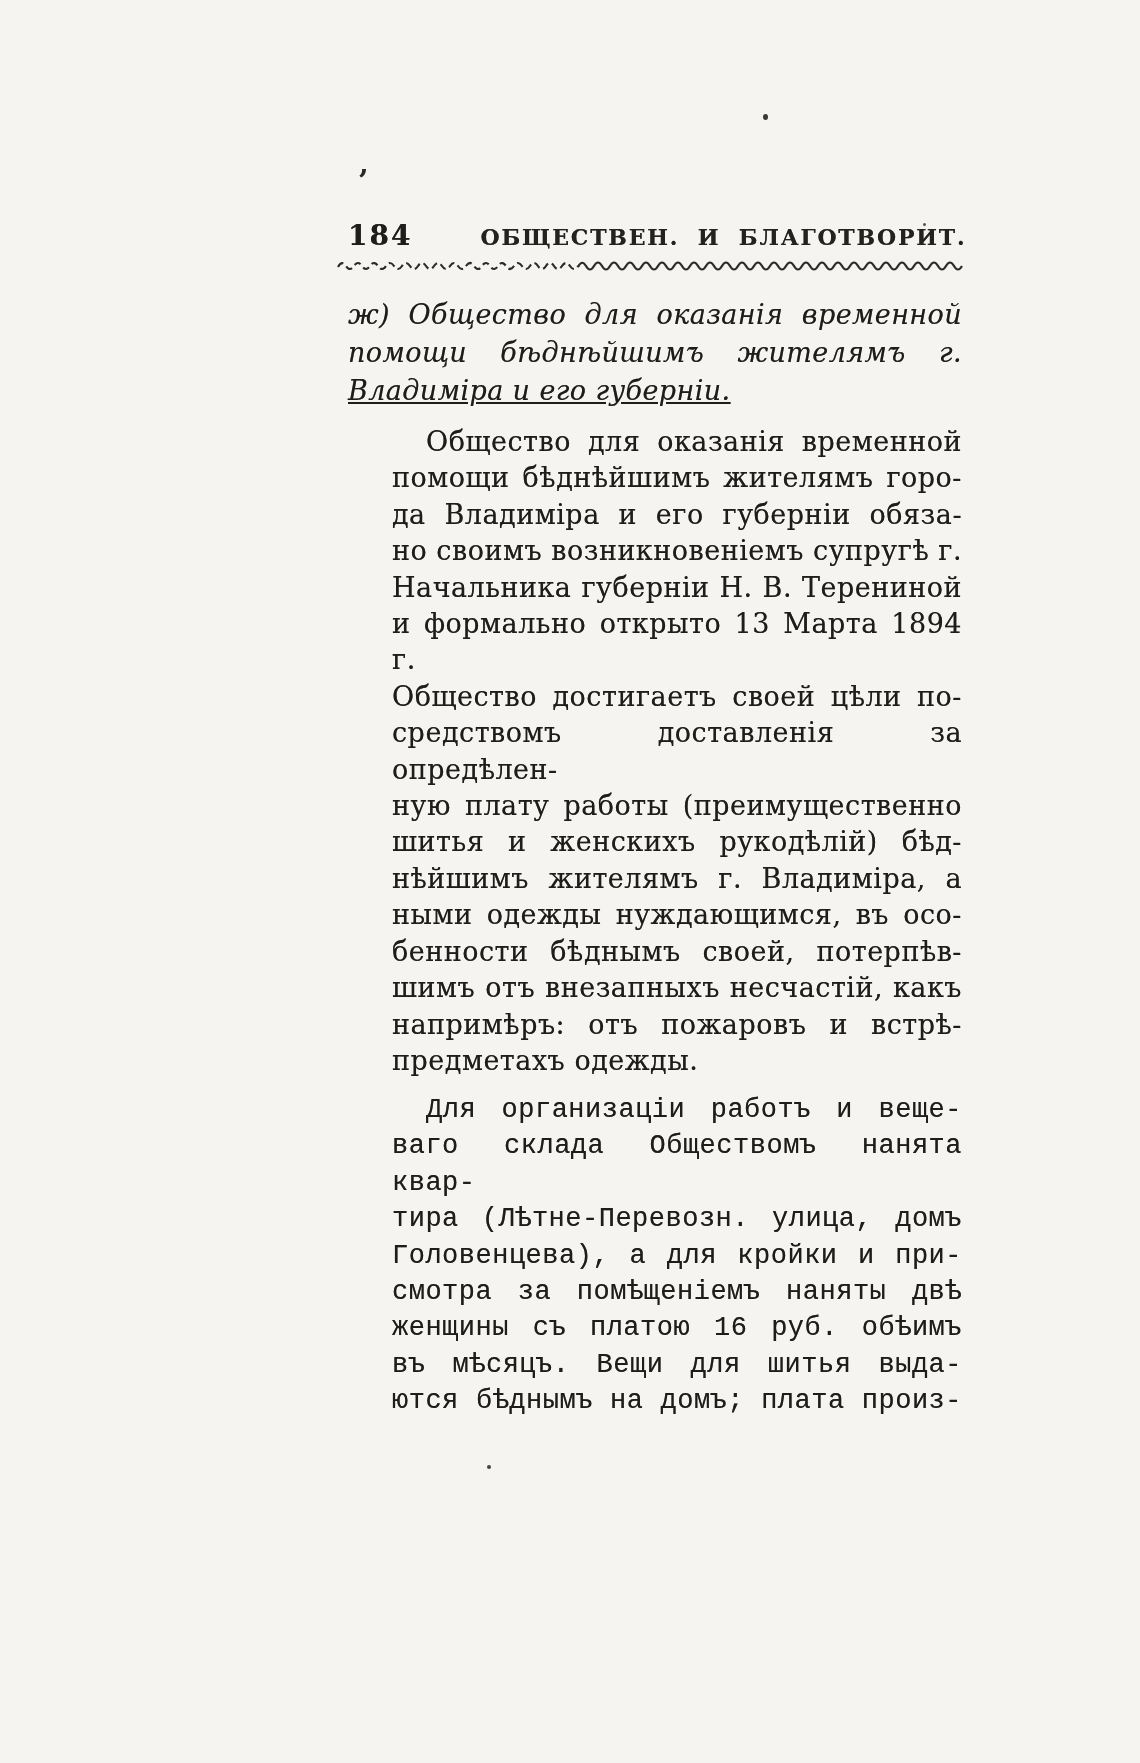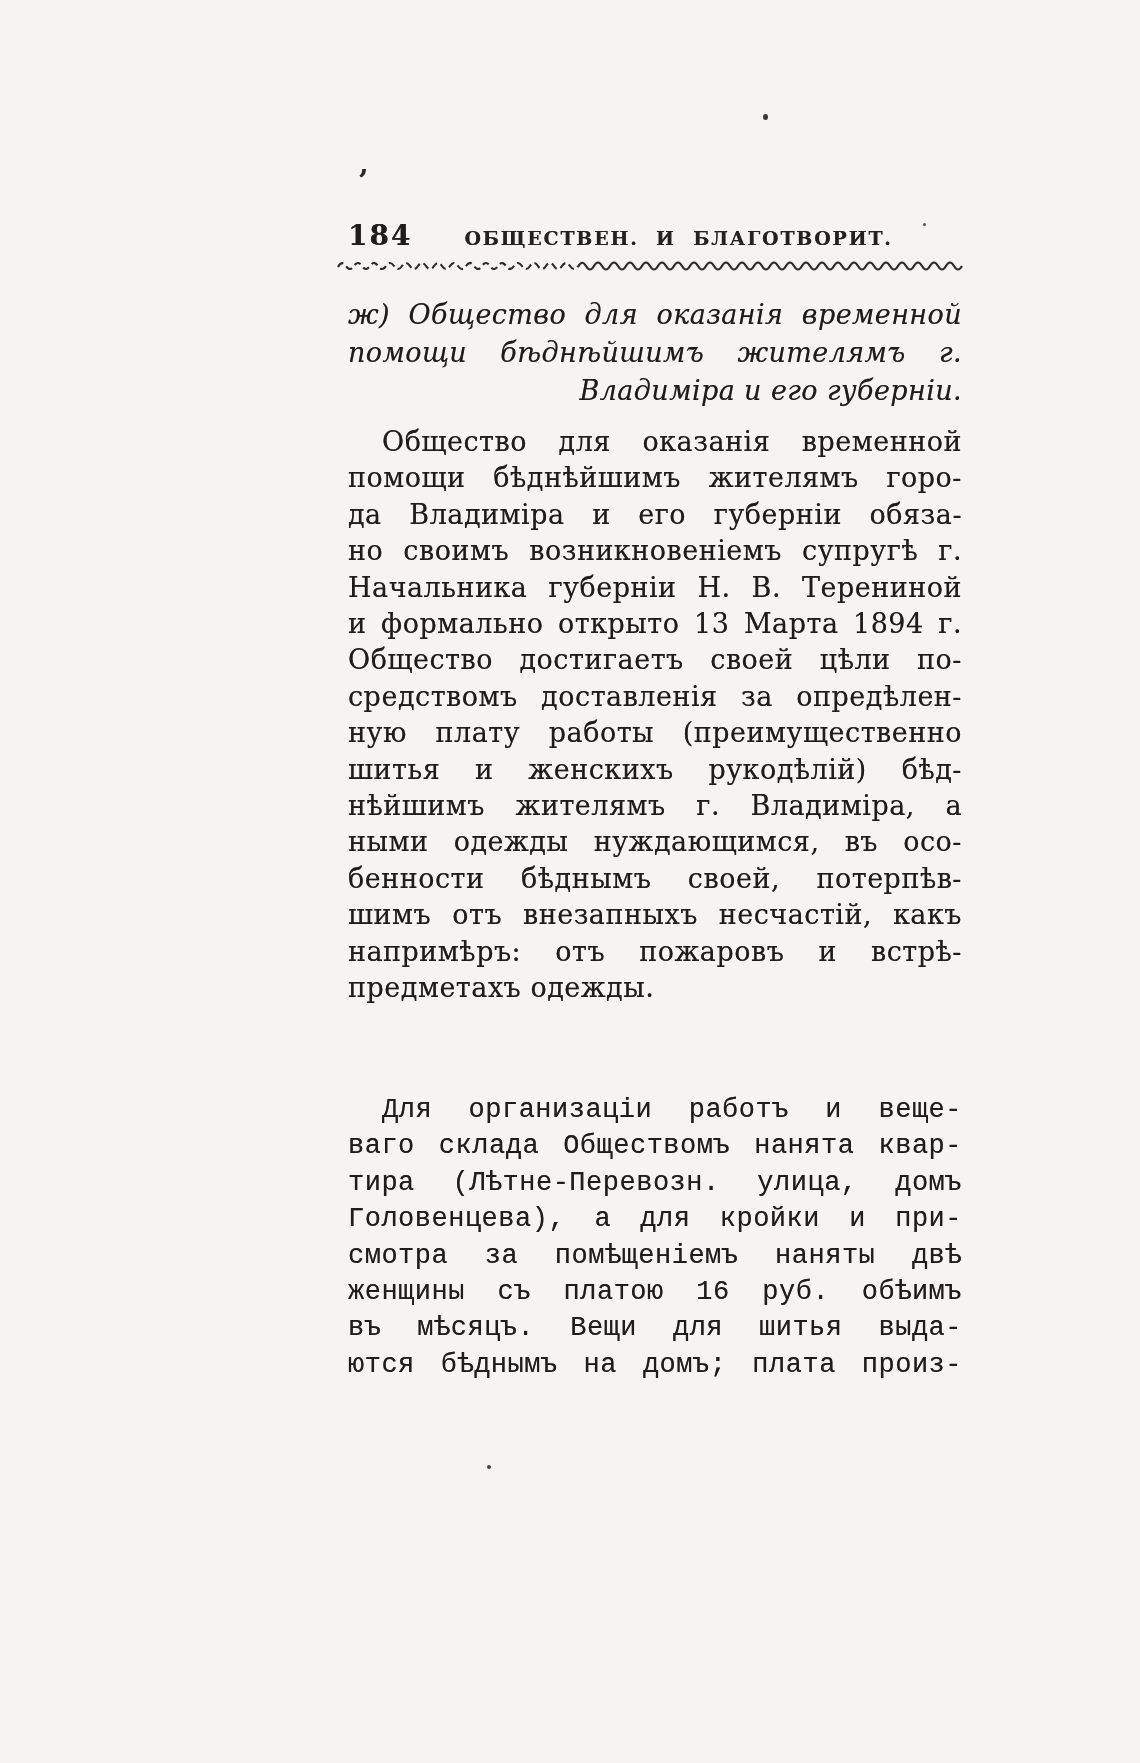"184" .header { gap: 52px -> 68px }
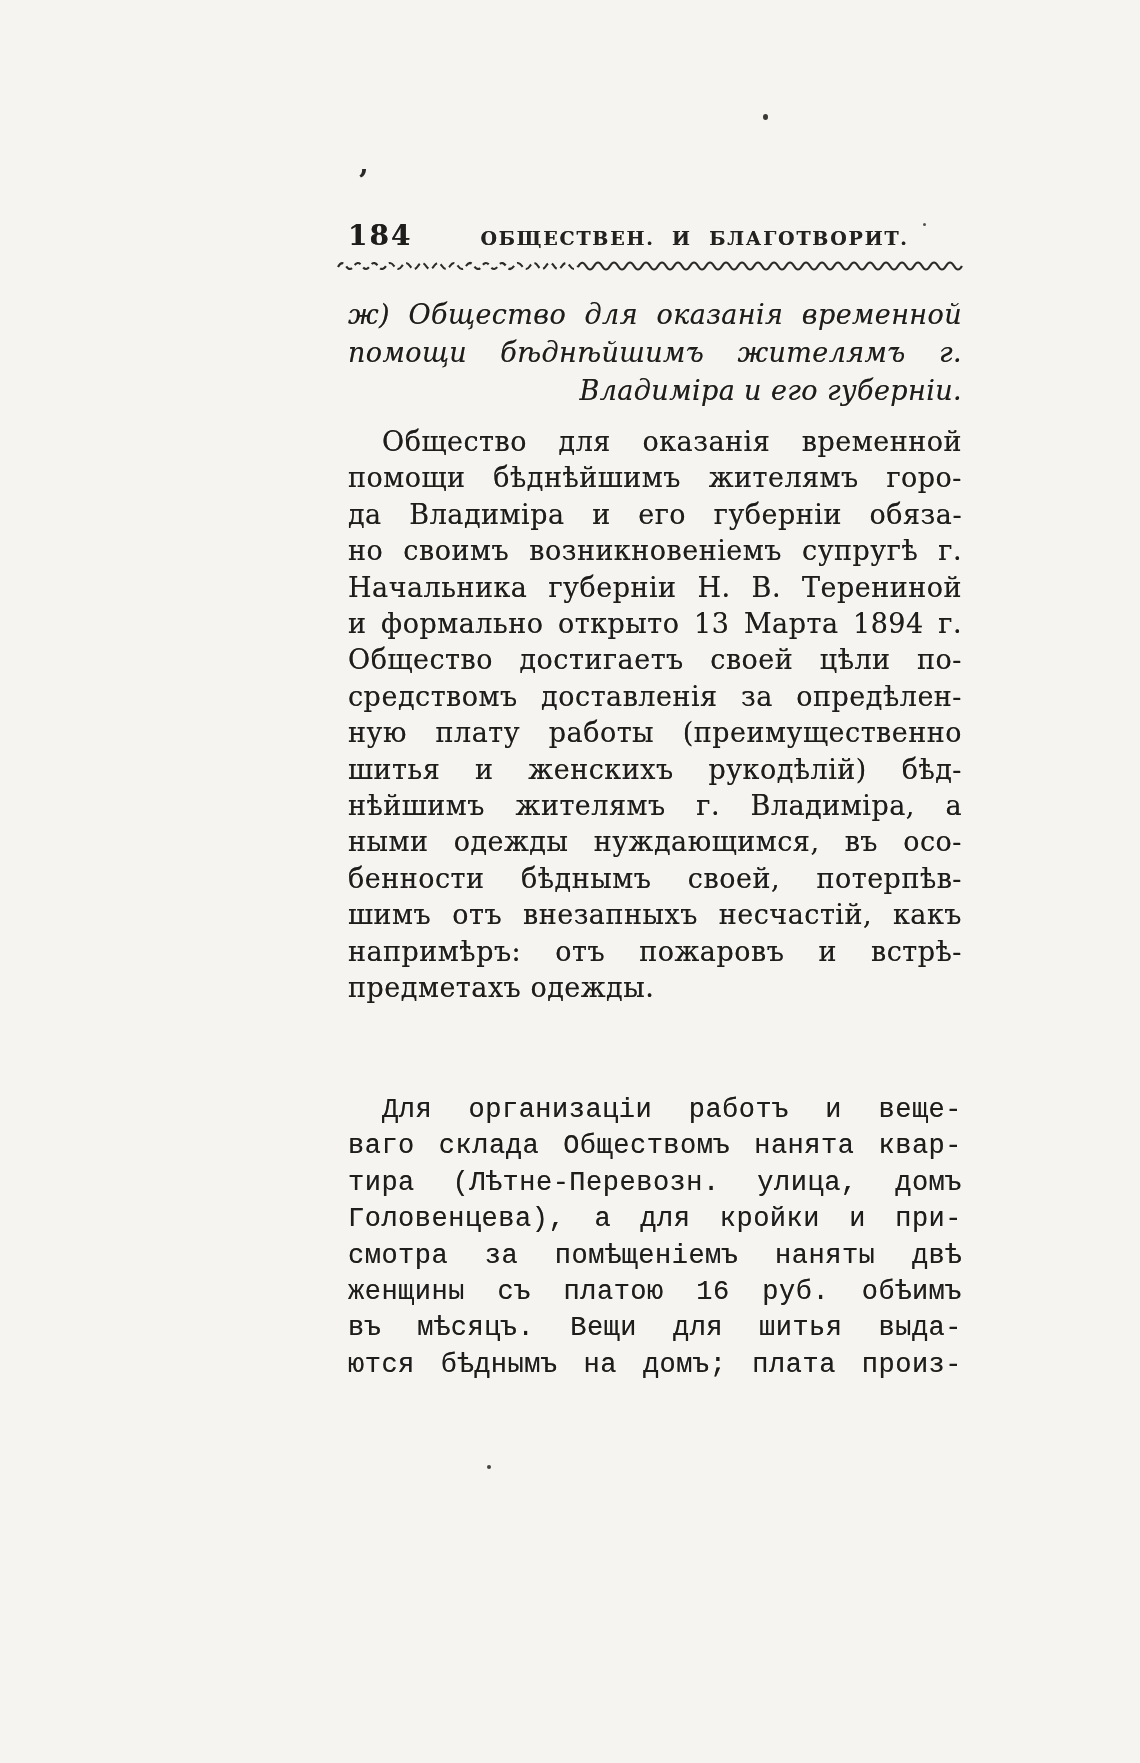"ОБЩЕСТВЕН. И БЛАГОТВОРИТ." .running-title { font-size: 19px -> 22px }
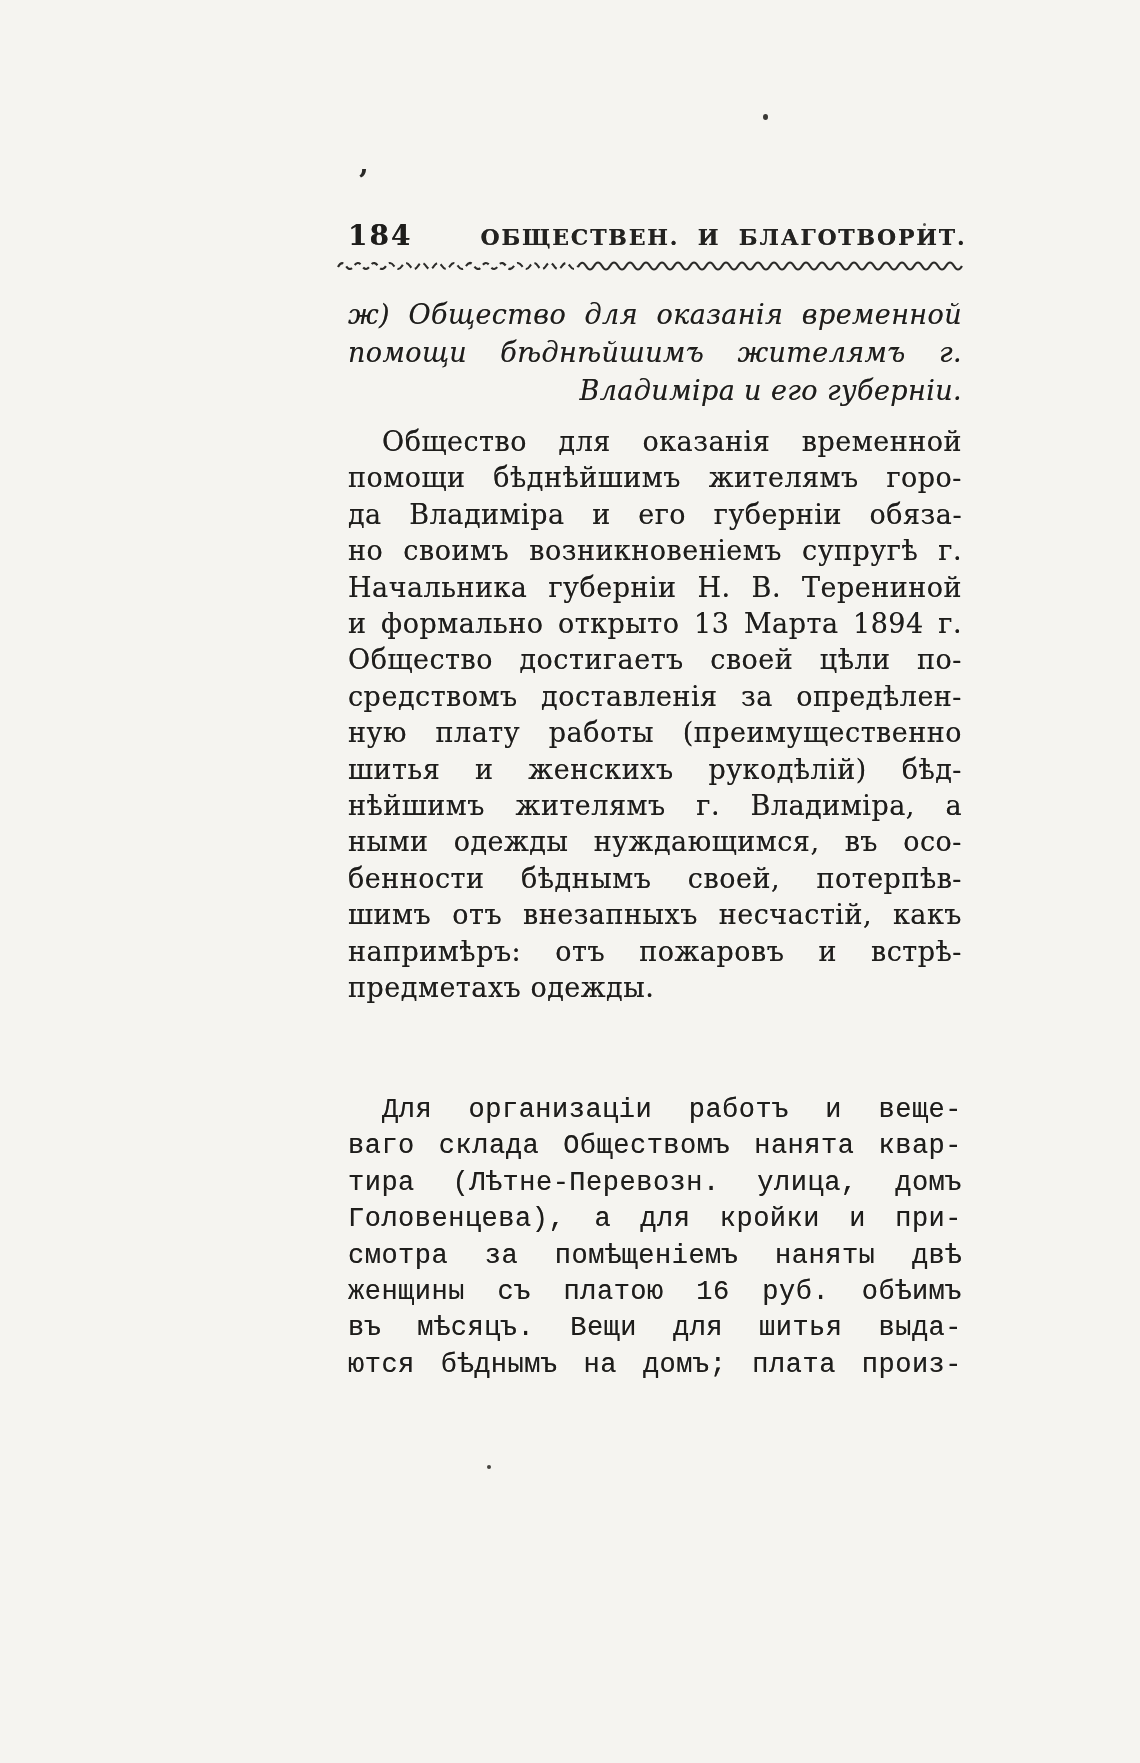"Владиміра и его губерніи." .heading .cline { text-align: right -> left; text-decoration: none -> underline }
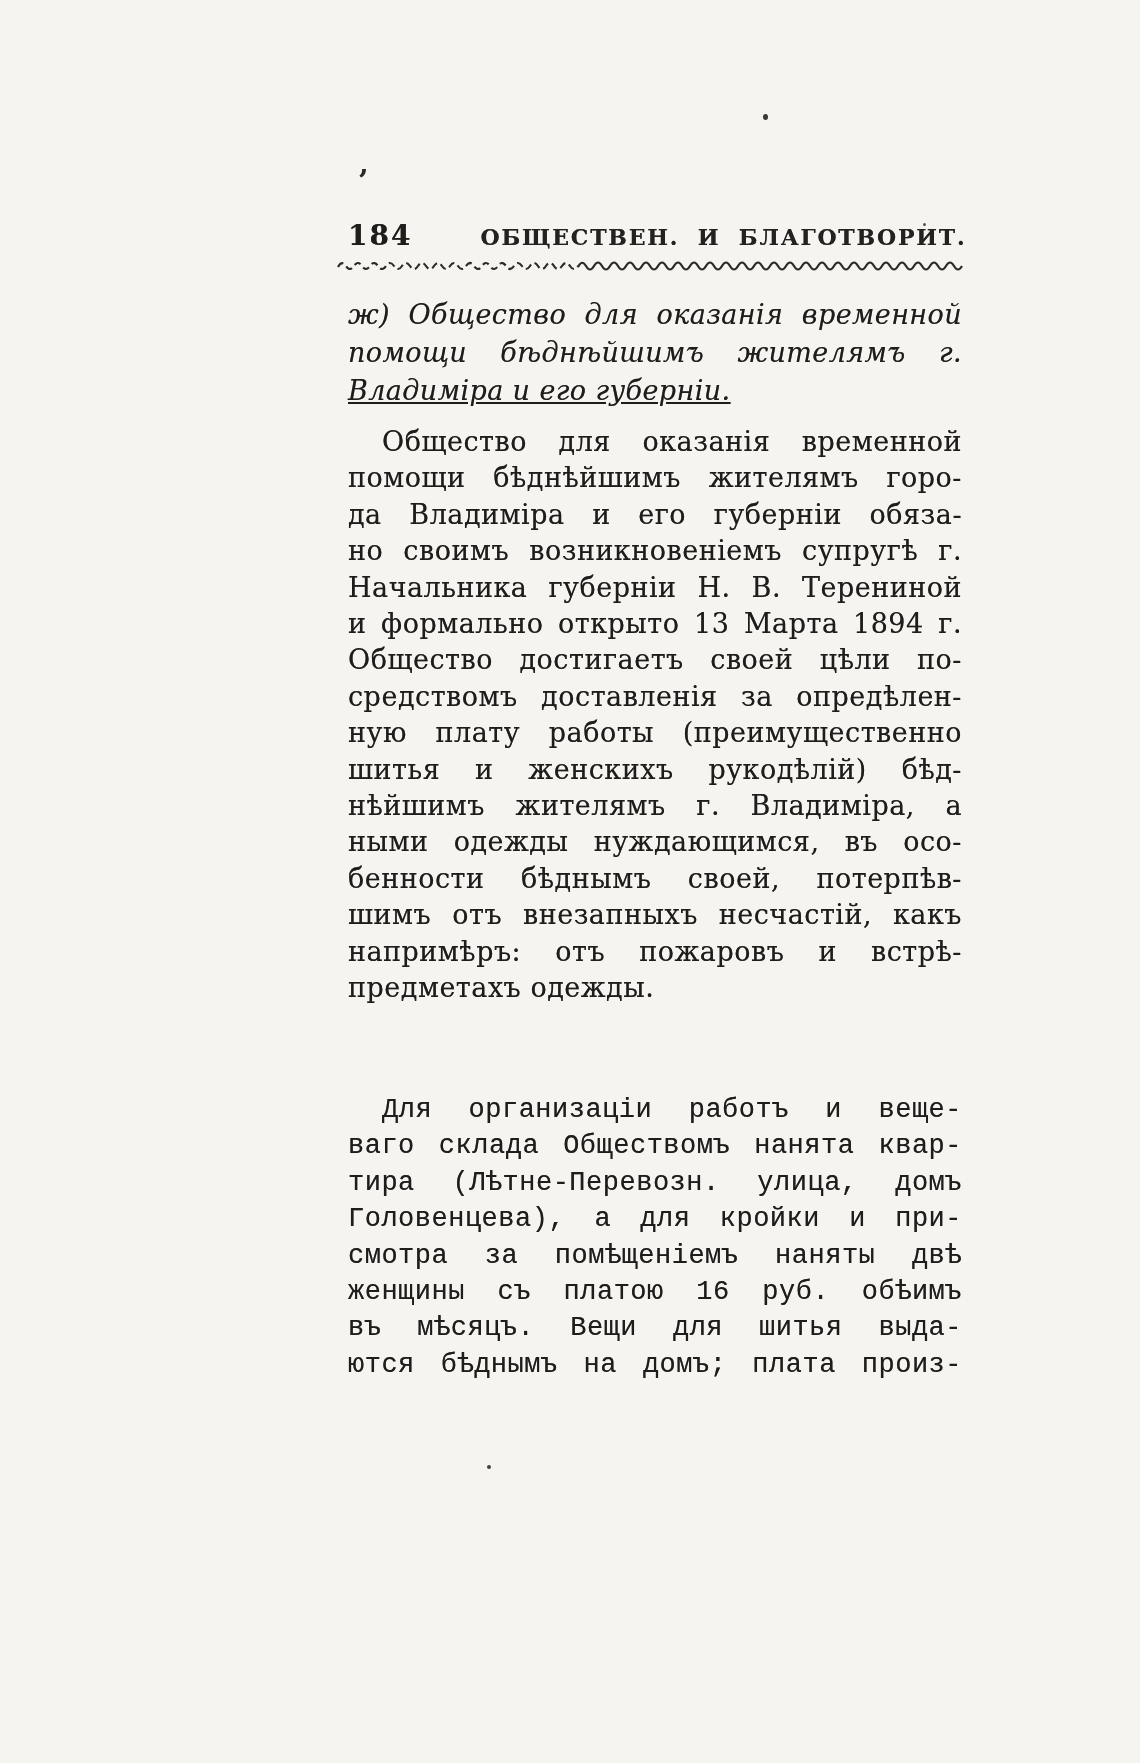"Общество для оказанія временной" .line { margin-left: none -> 44px }
